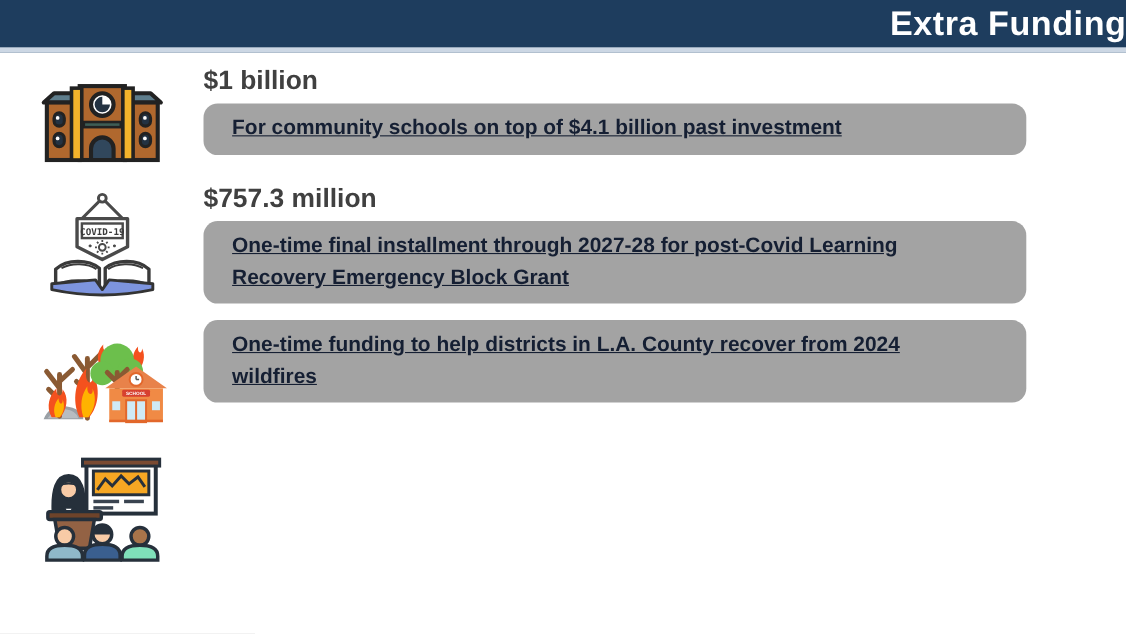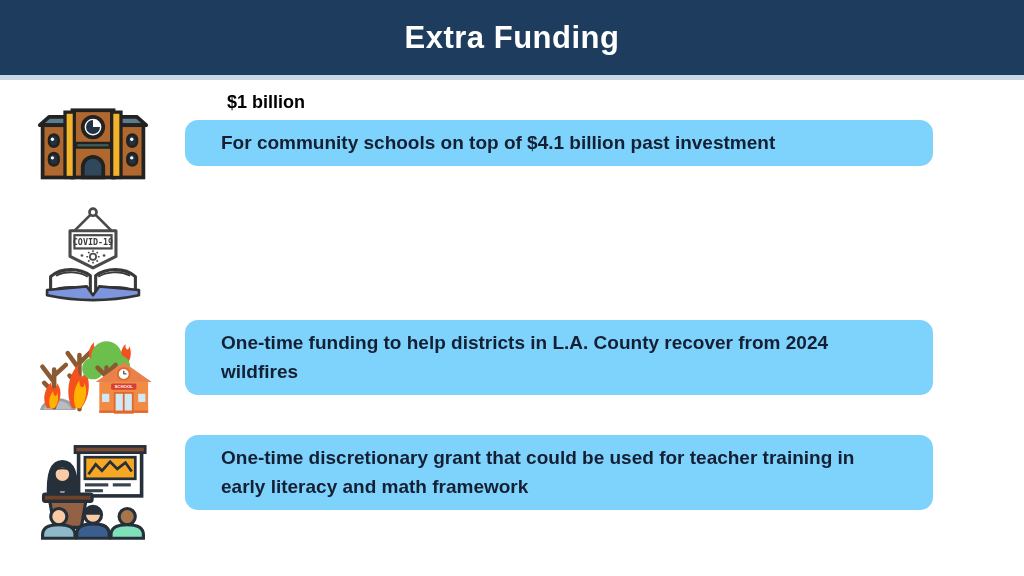"Extra Funding" .header { height: 80px -> 48px; justify-content: center -> flex-end }
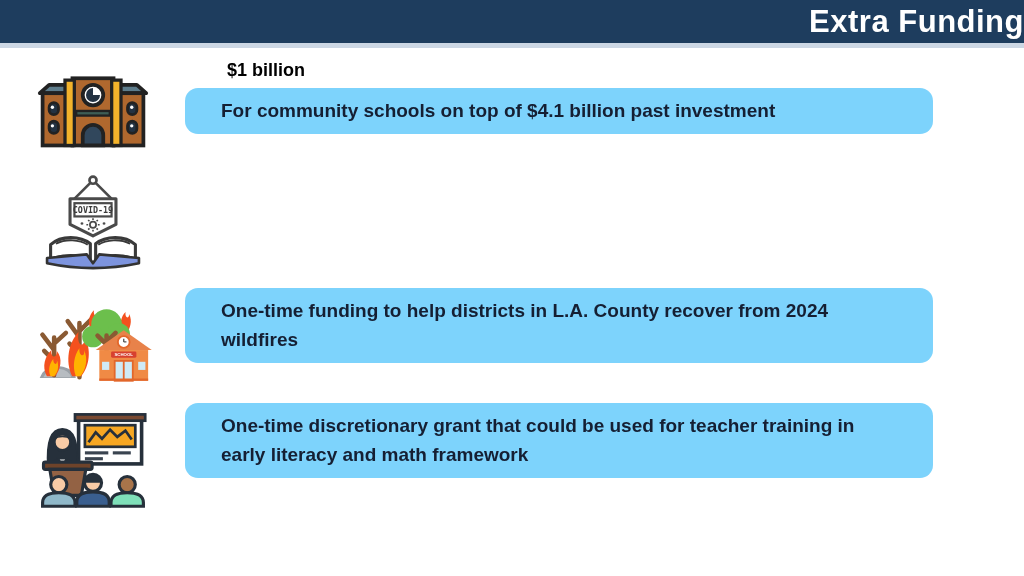"$1 billion" .amount { color: #000000 -> #404040; font-size: 18px -> 24px; margin-left: 42px -> none }
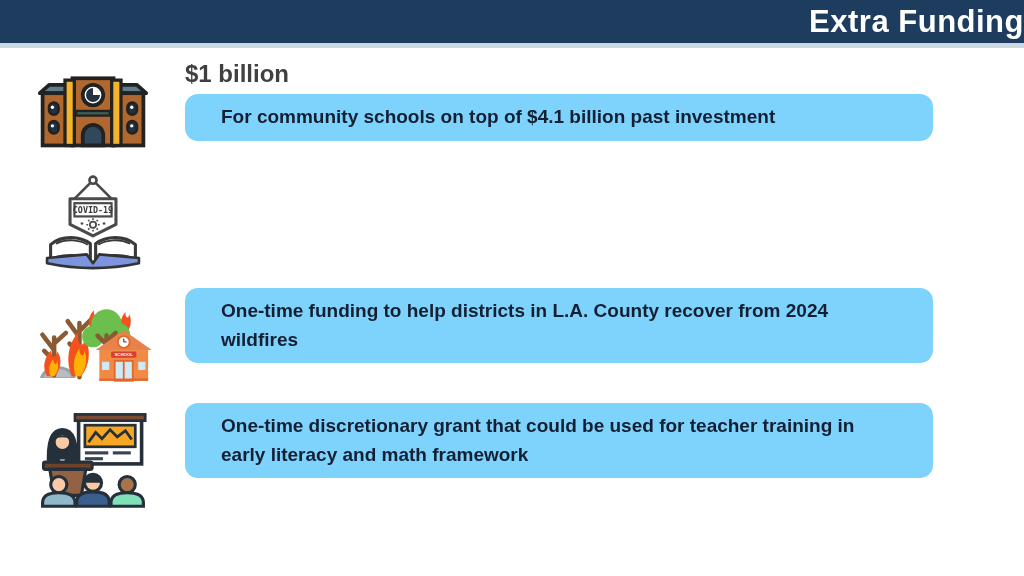"For community schools on top" .pill { background: #7dd3fc -> #a3a3a3; padding: 9px 58px 9px 36px -> 9px 58px 9px 26px; text-decoration: none -> underline }
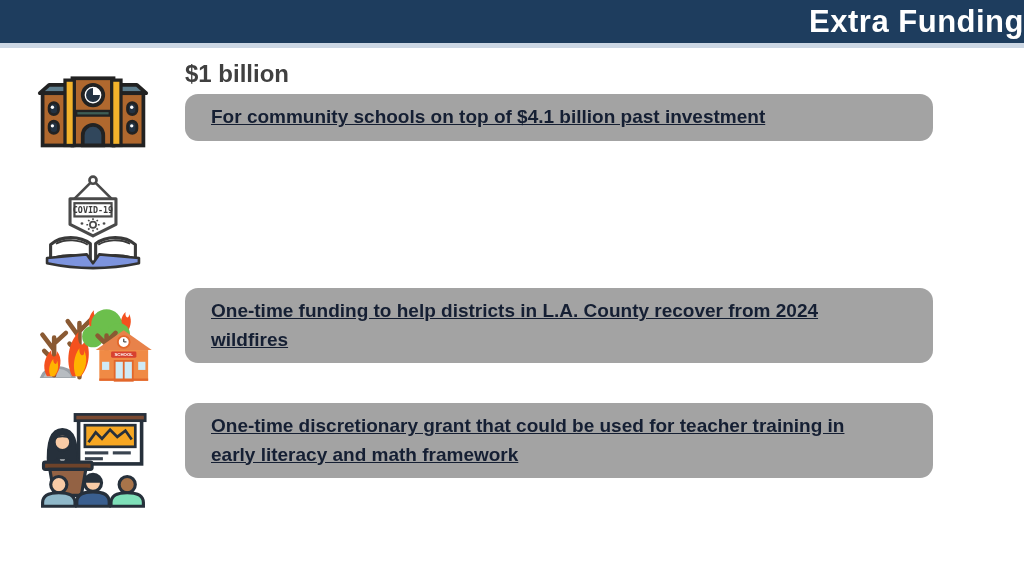"$757.3 million" div.text-cell { html: none -> <div> <div>$757.3 million</div> <div>One-time final installment through 2027-28 for post-Covid Learning Recovery Emergency Block Grant</div> </div> }
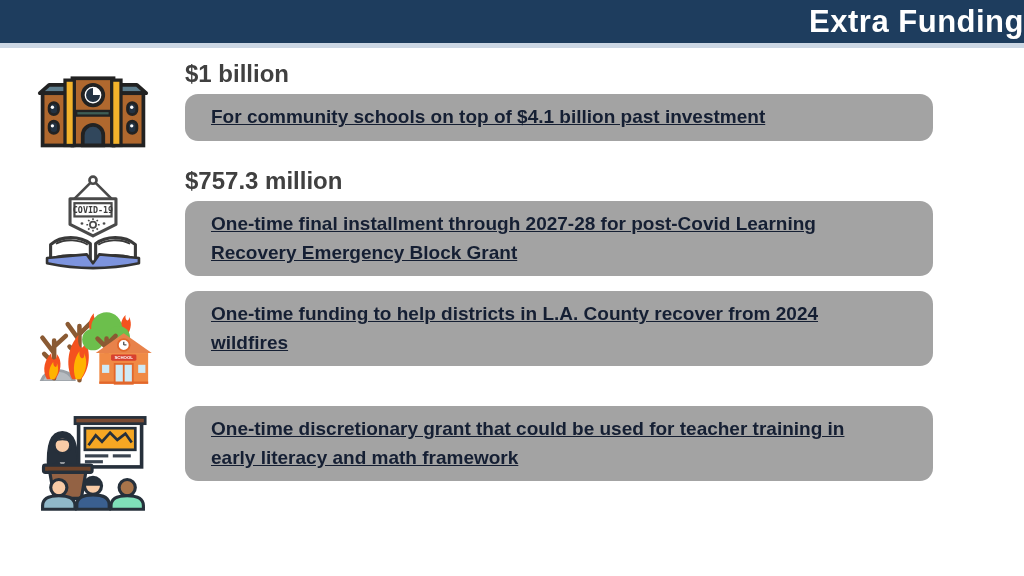"One-time discretionary grant that could" div.pill { html: <div>One-time discretionary grant that could be used for teacher training in early literacy and math framework</div> -> none }
